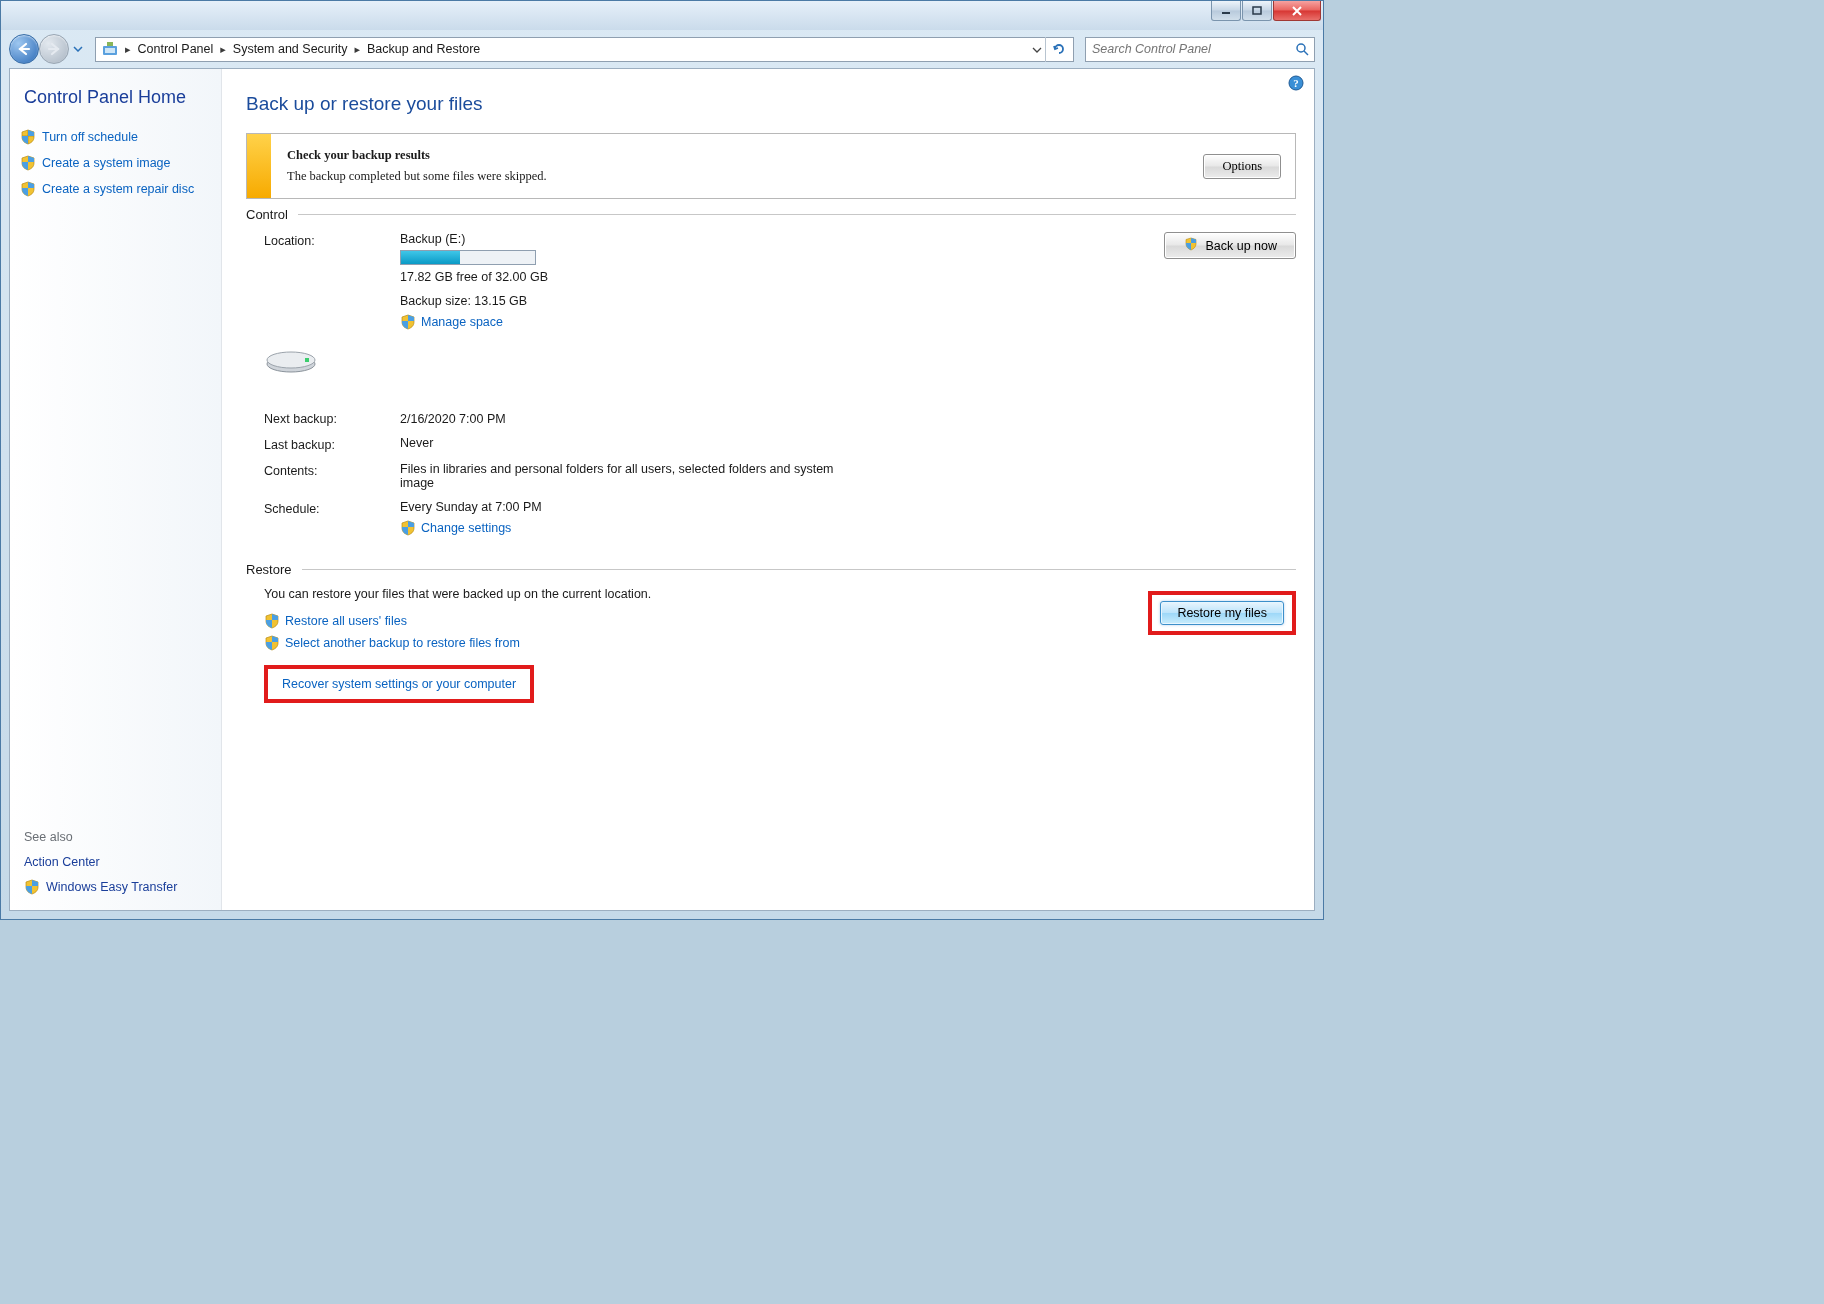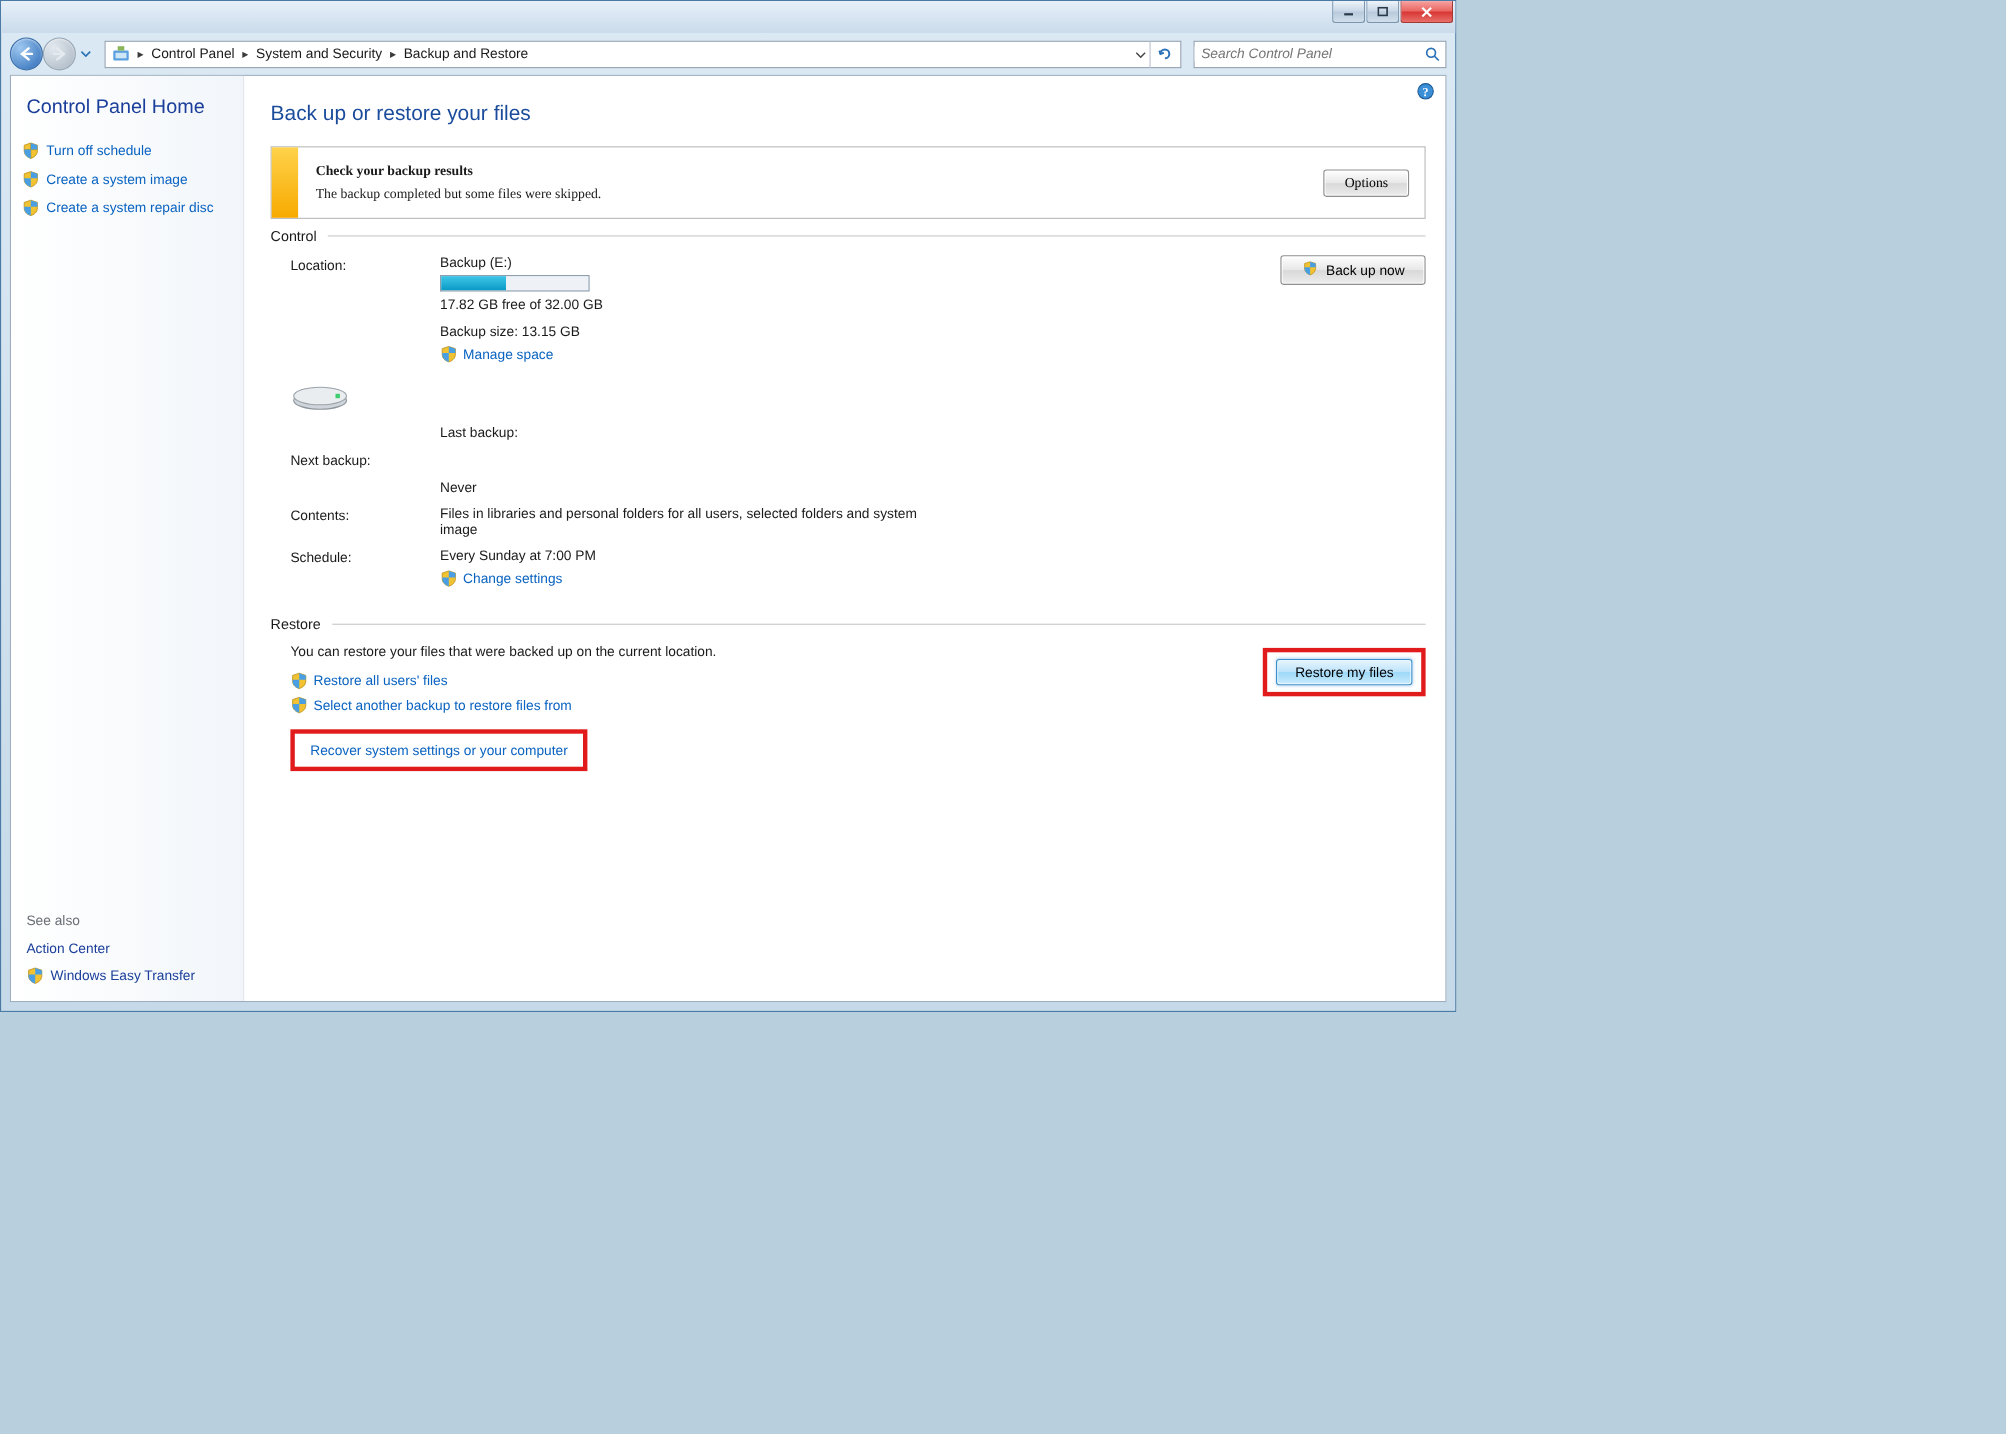"2/16/2020 7:00 PM" div.val-cell { html: none -> <div>2/16/2020 7:00 PM</div> }
